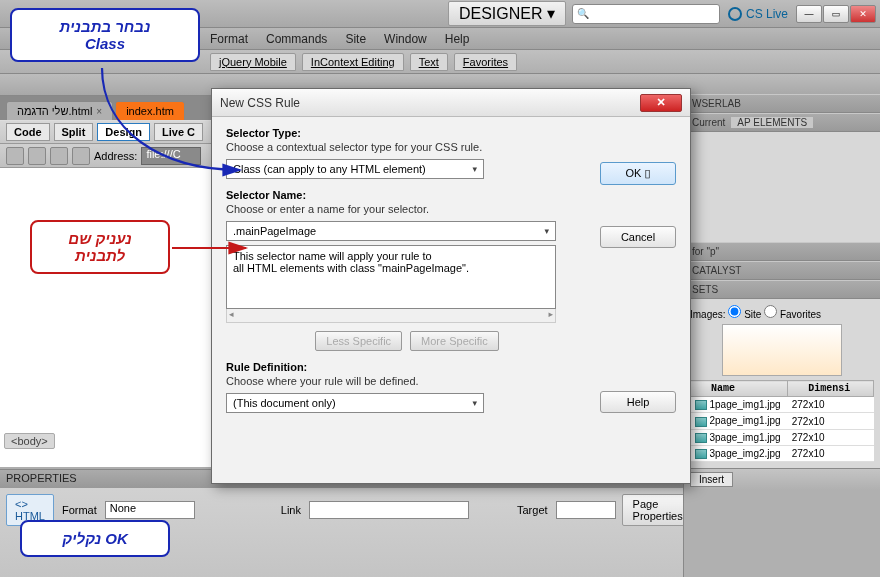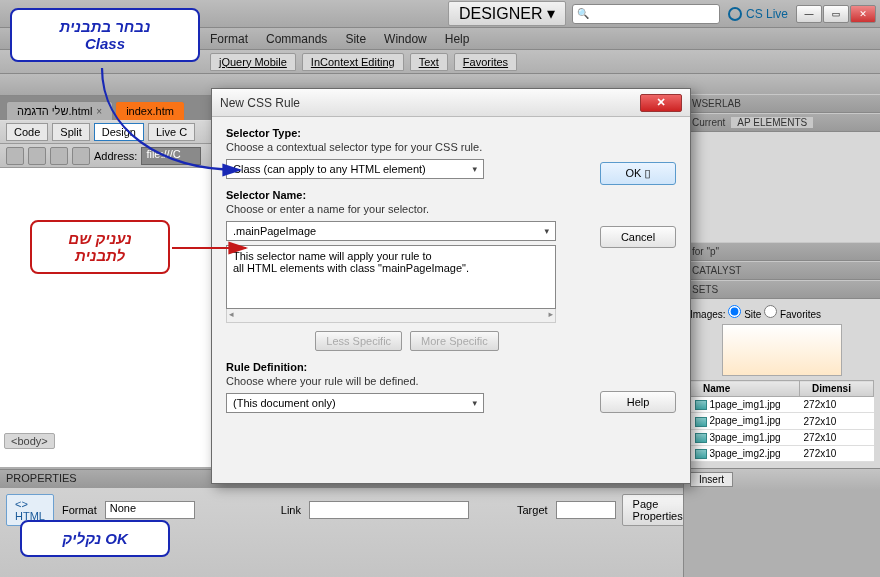"Code" .vb-btn { font-weight: none -> bold }
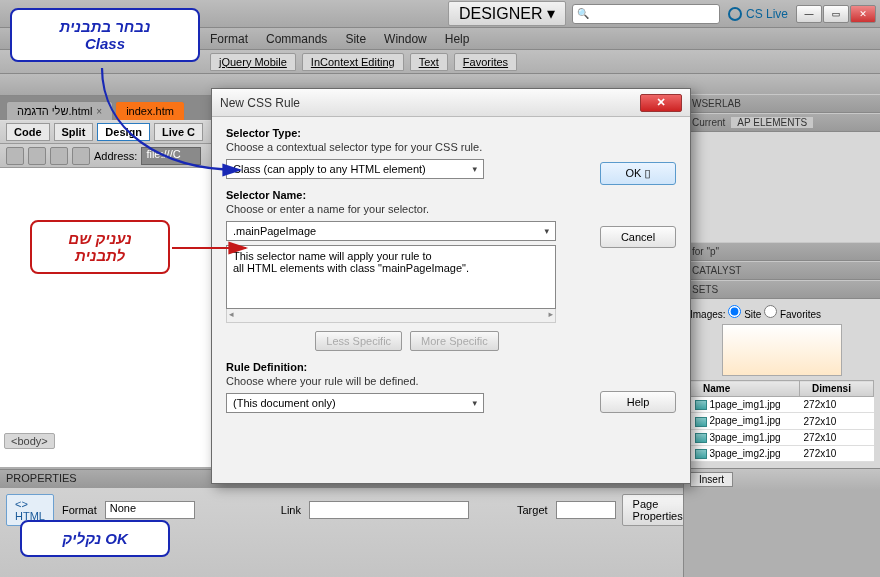"Name" .file-tbl th { font-family: none -> Liberation Mono, monospace; padding: 2px 12px -> 2px 20px }
